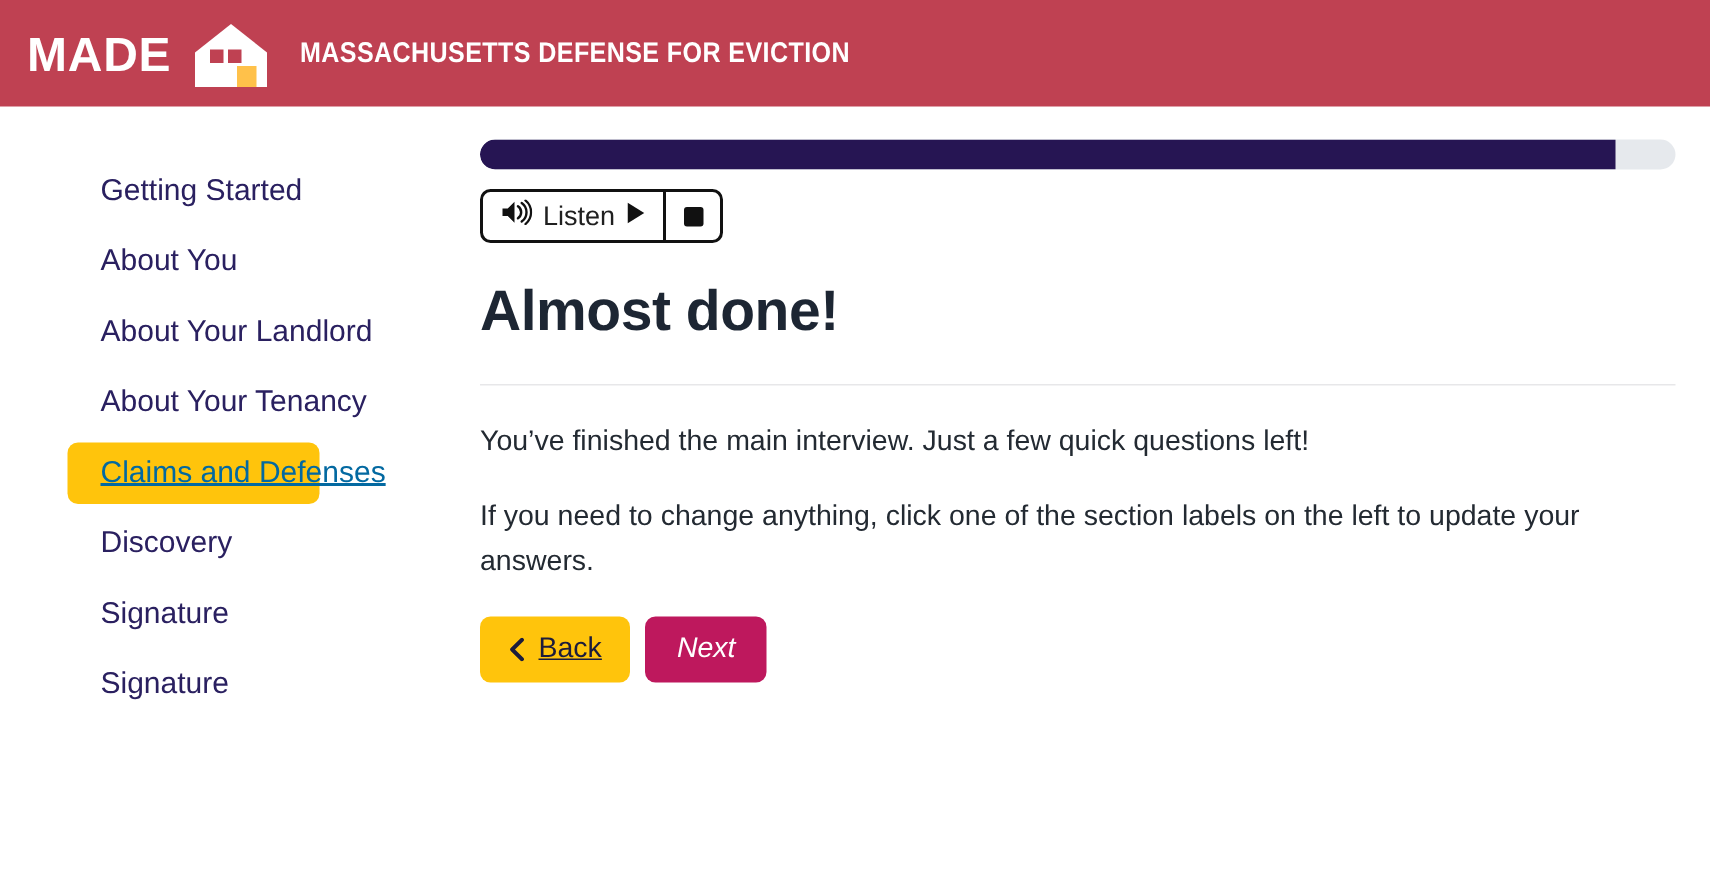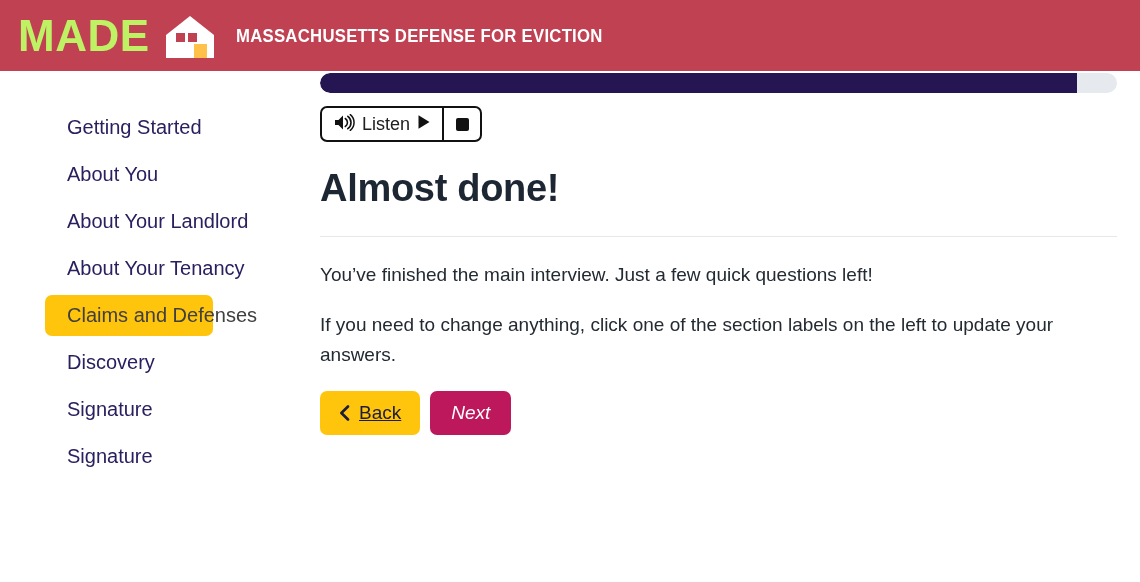"MADE" .brand-made { color: #bef264 -> #ffffff; font-size: 44px -> 32px }
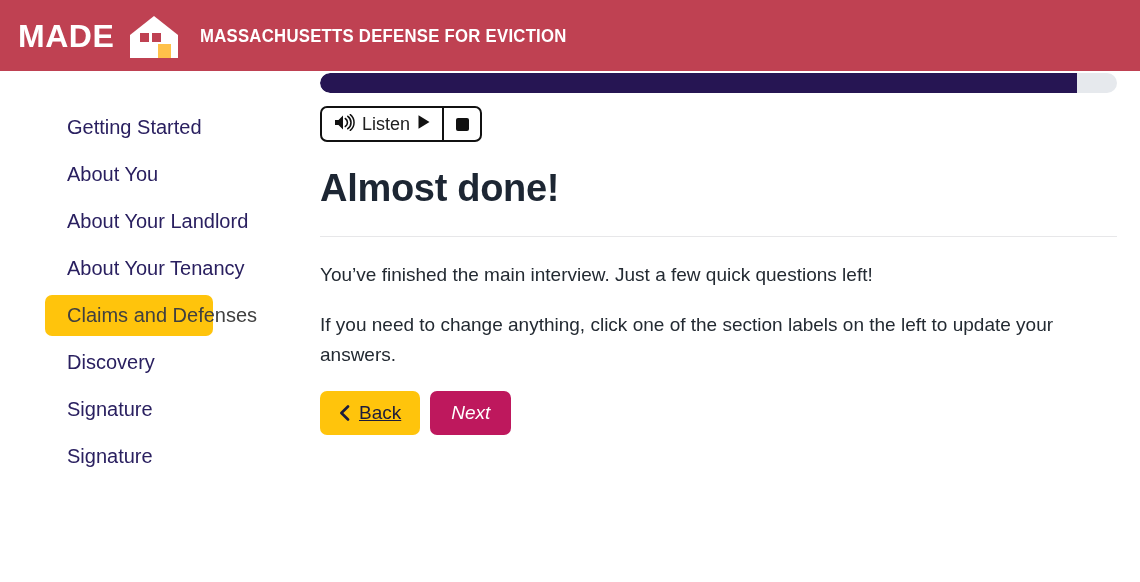"Listen" .main { padding-top: 2px -> 22px }
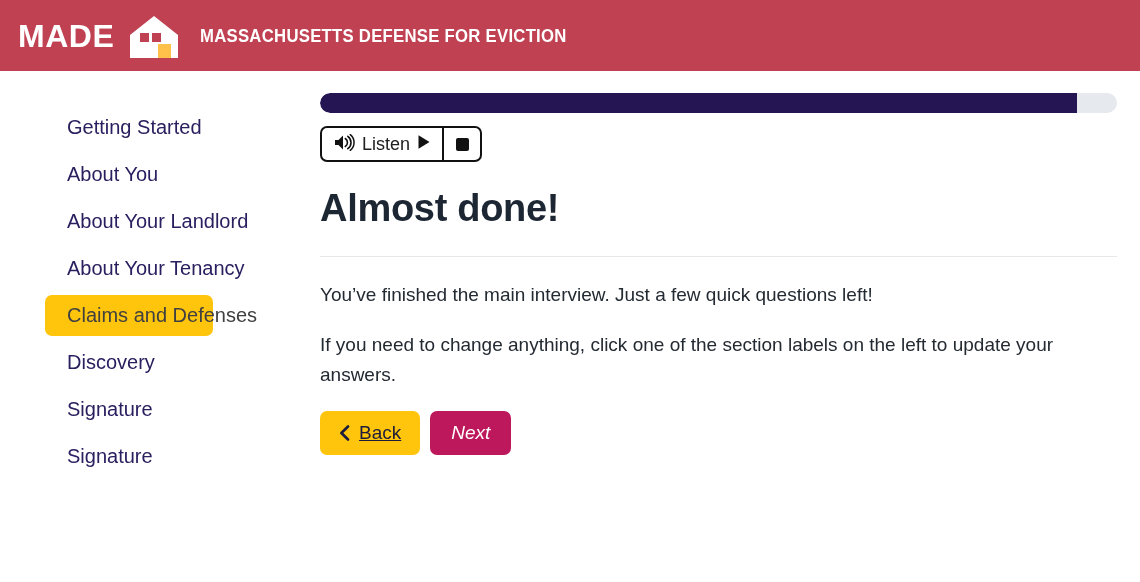"Claims and Defenses" .nav-item.active { color: #404040 -> #0369a1; text-decoration: none -> underline }
